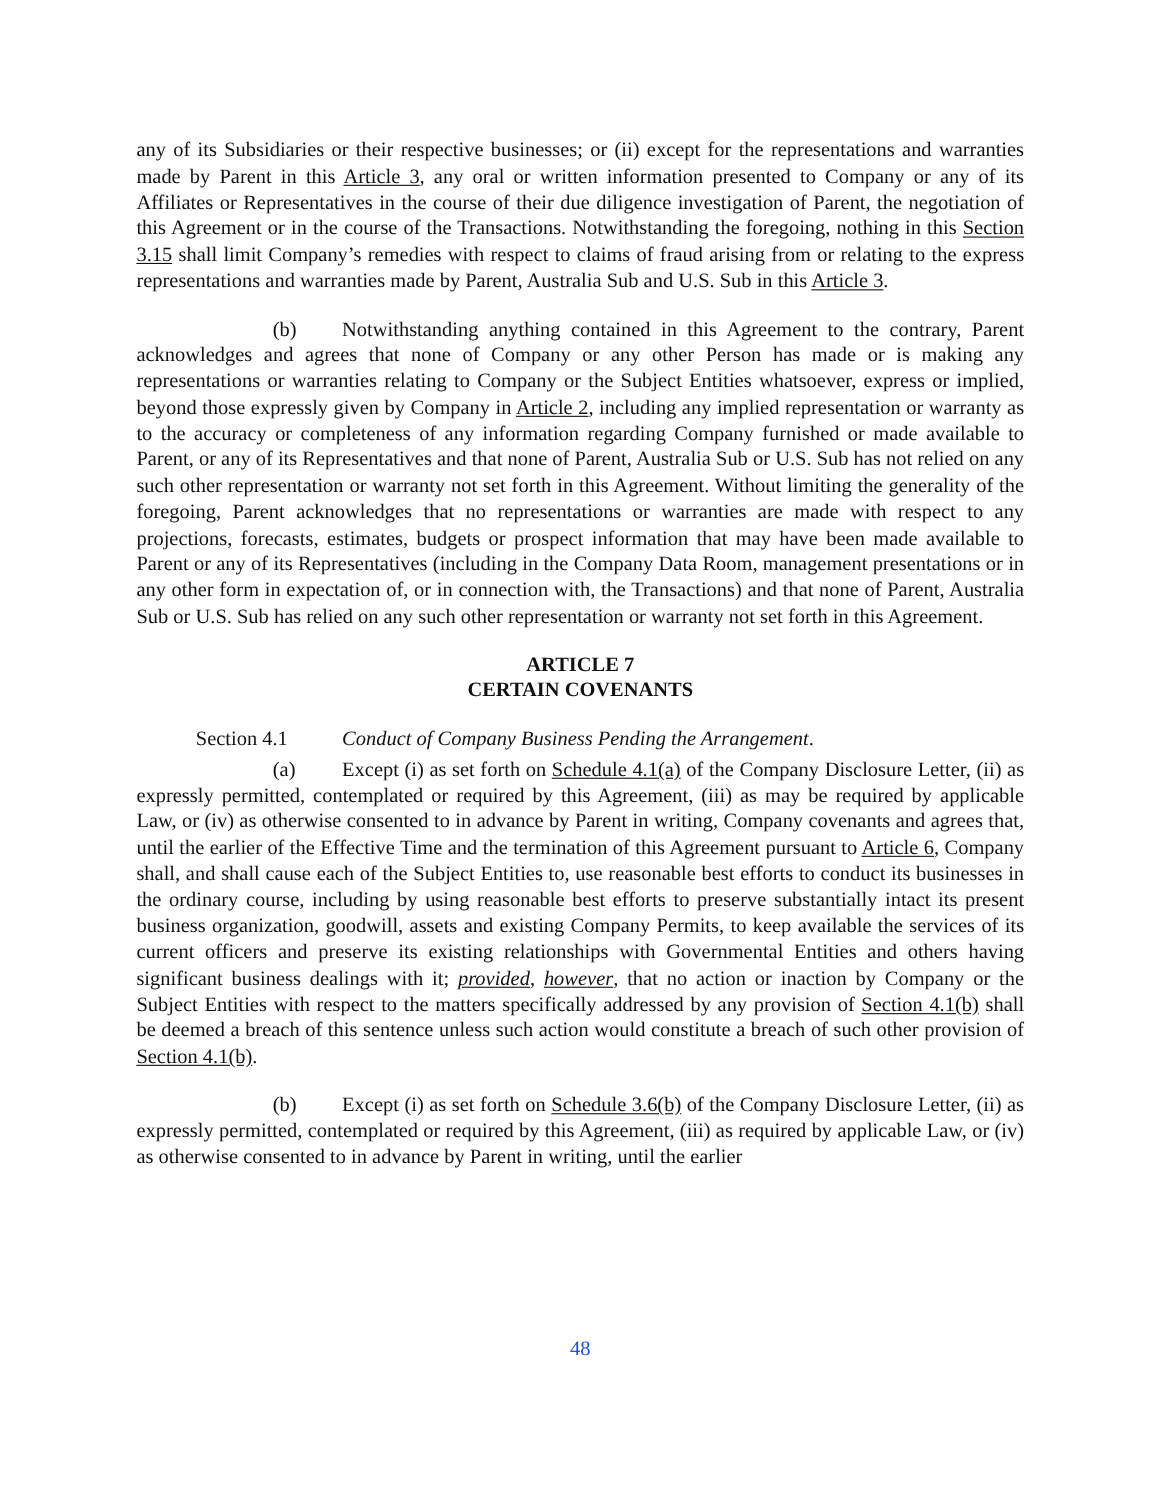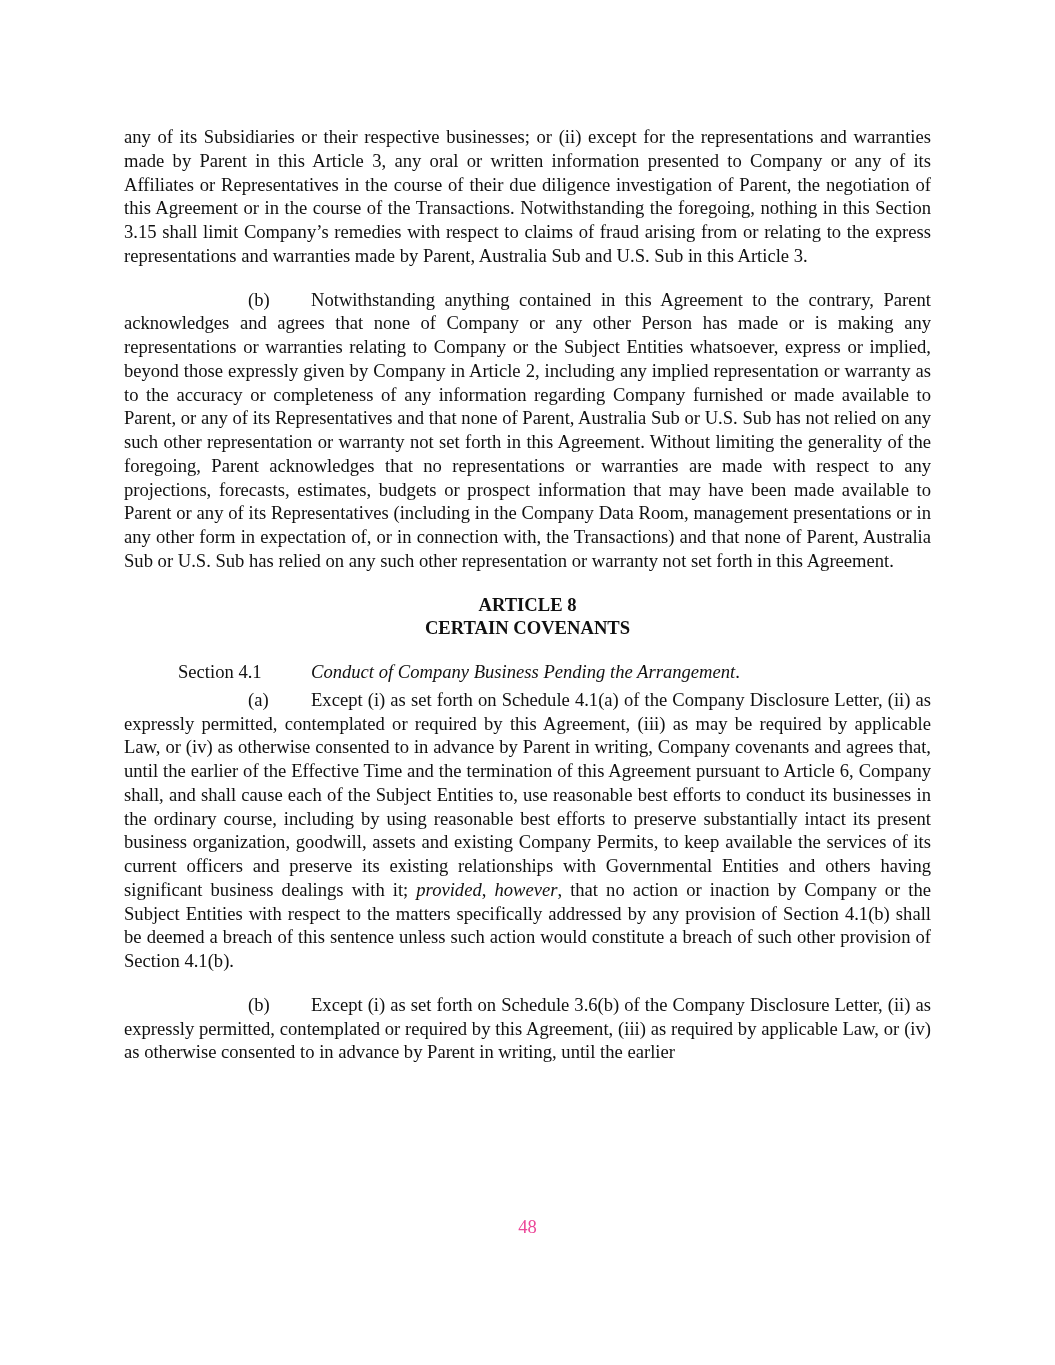"Article 3" .u { text-decoration: none -> underline }
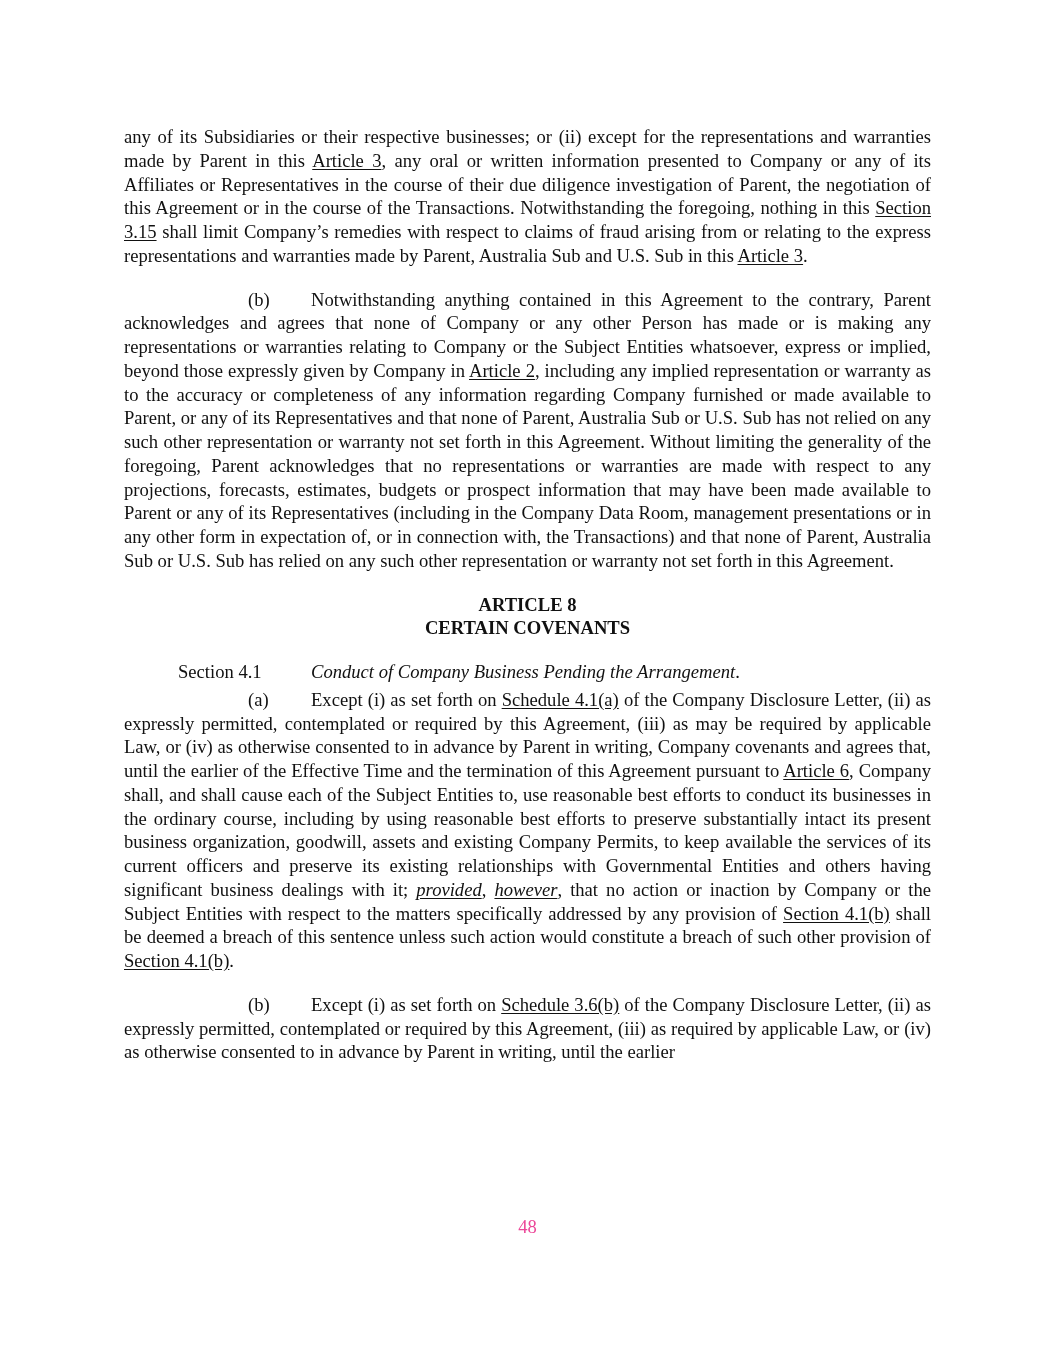"ARTICLE 8" p.heading { text: 8 -> 7 }
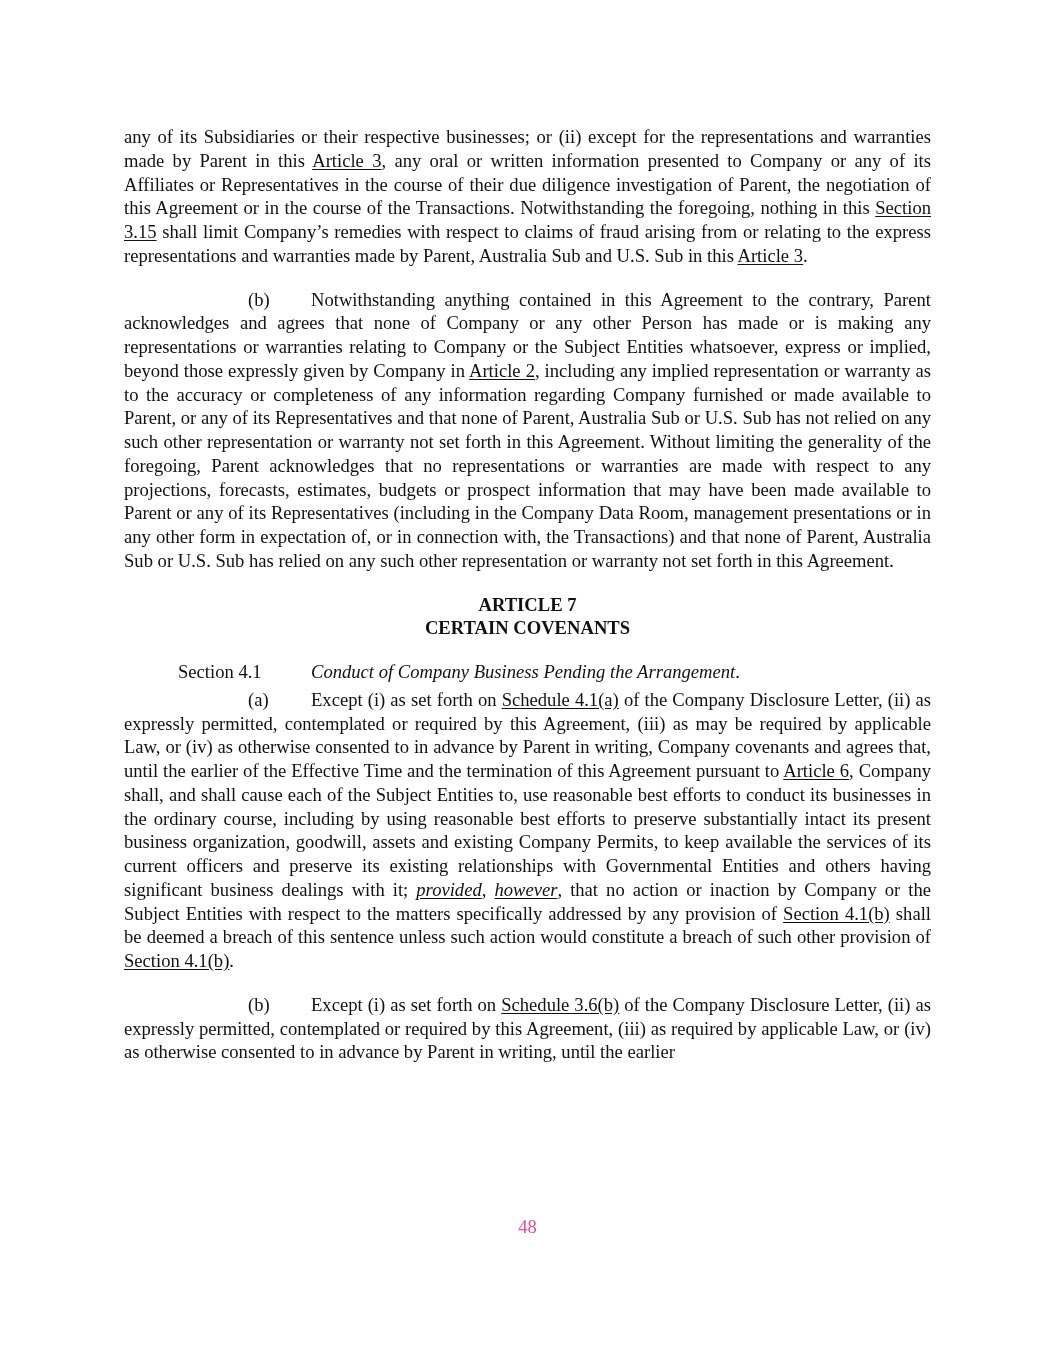"48" .pagenum { color: #ec4899 -> #1d4ed8 }
